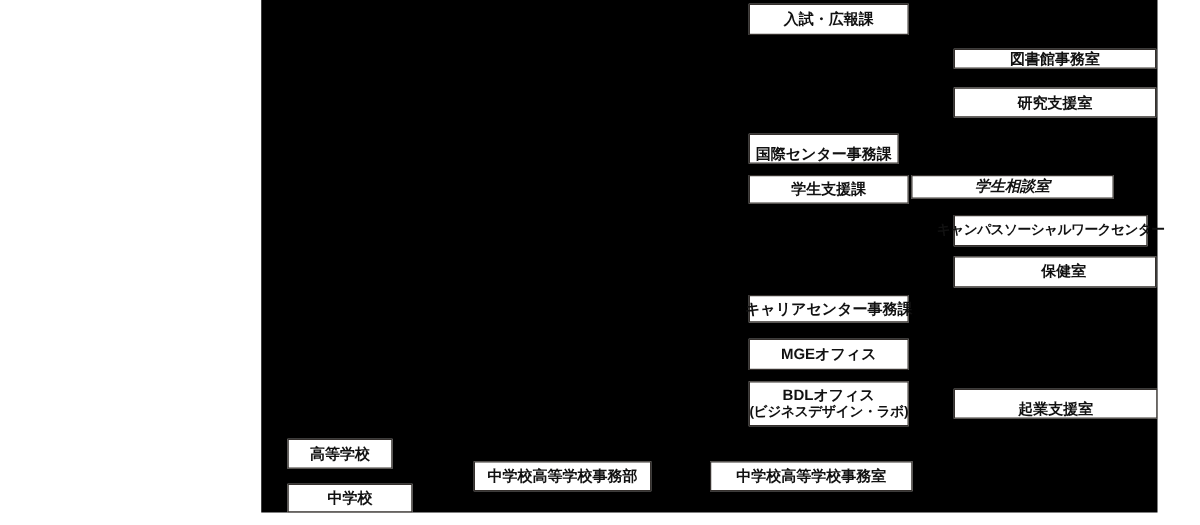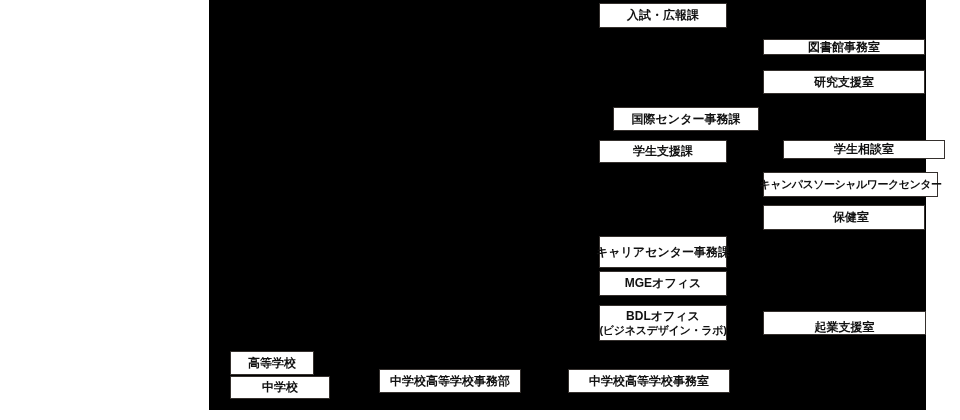"国際センター事務課" div.box { justify-content: none -> flex-end; left: 613px -> 599px; width: 146px -> 120px }
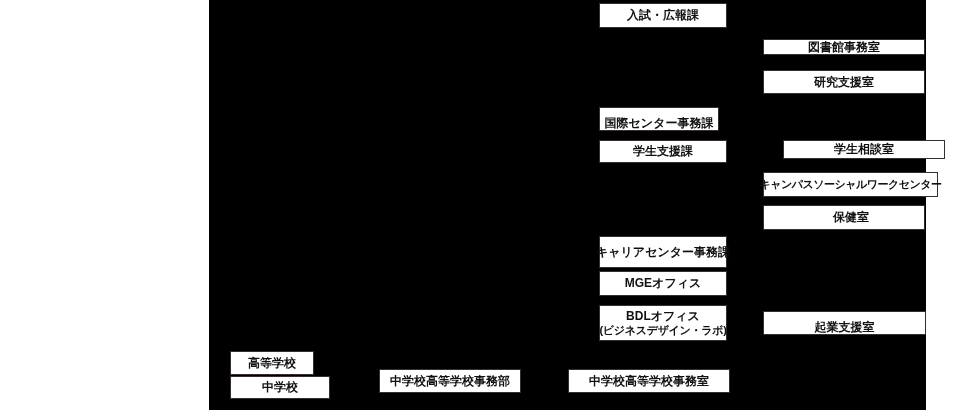"学生相談室" div.box { font-style: none -> italic; left: 783px -> 729px }
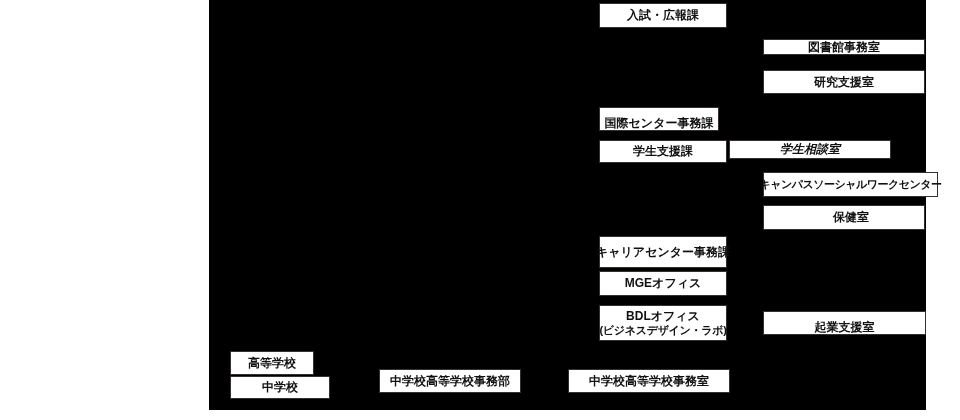"キャンパスソーシャルワークセンター" div.box { width: 175px -> 155px }
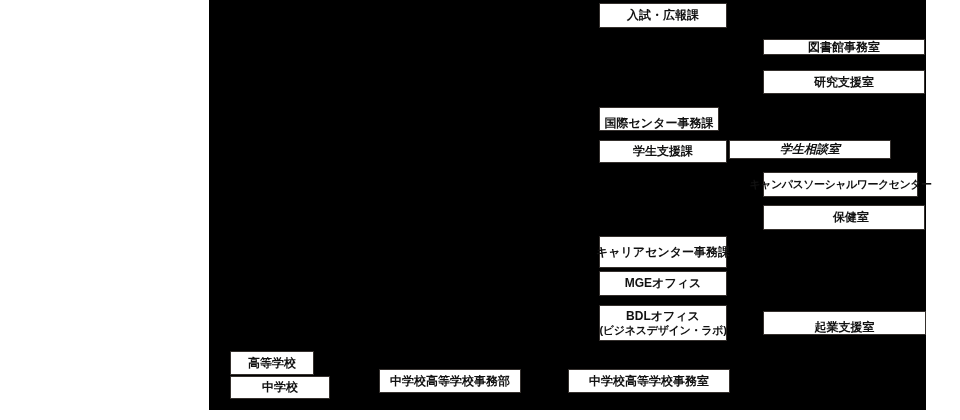"キャリアセンター事務課" div.box { height: 32px -> 22px }
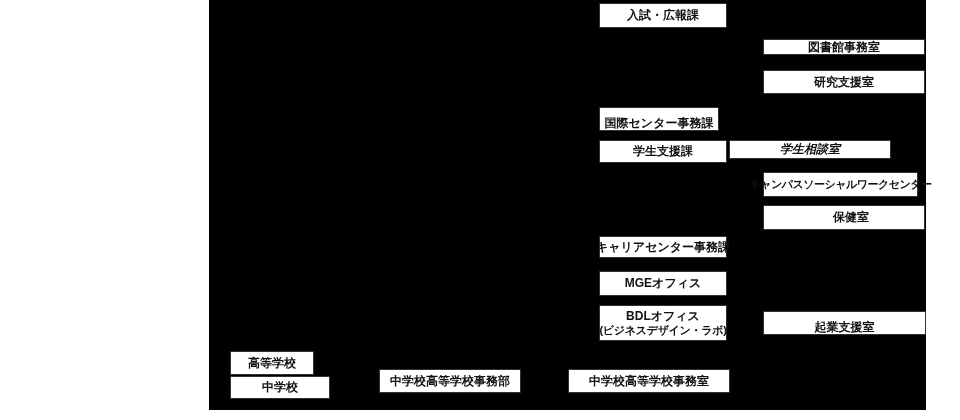"中学校" div.box { top: 376px -> 387px }
